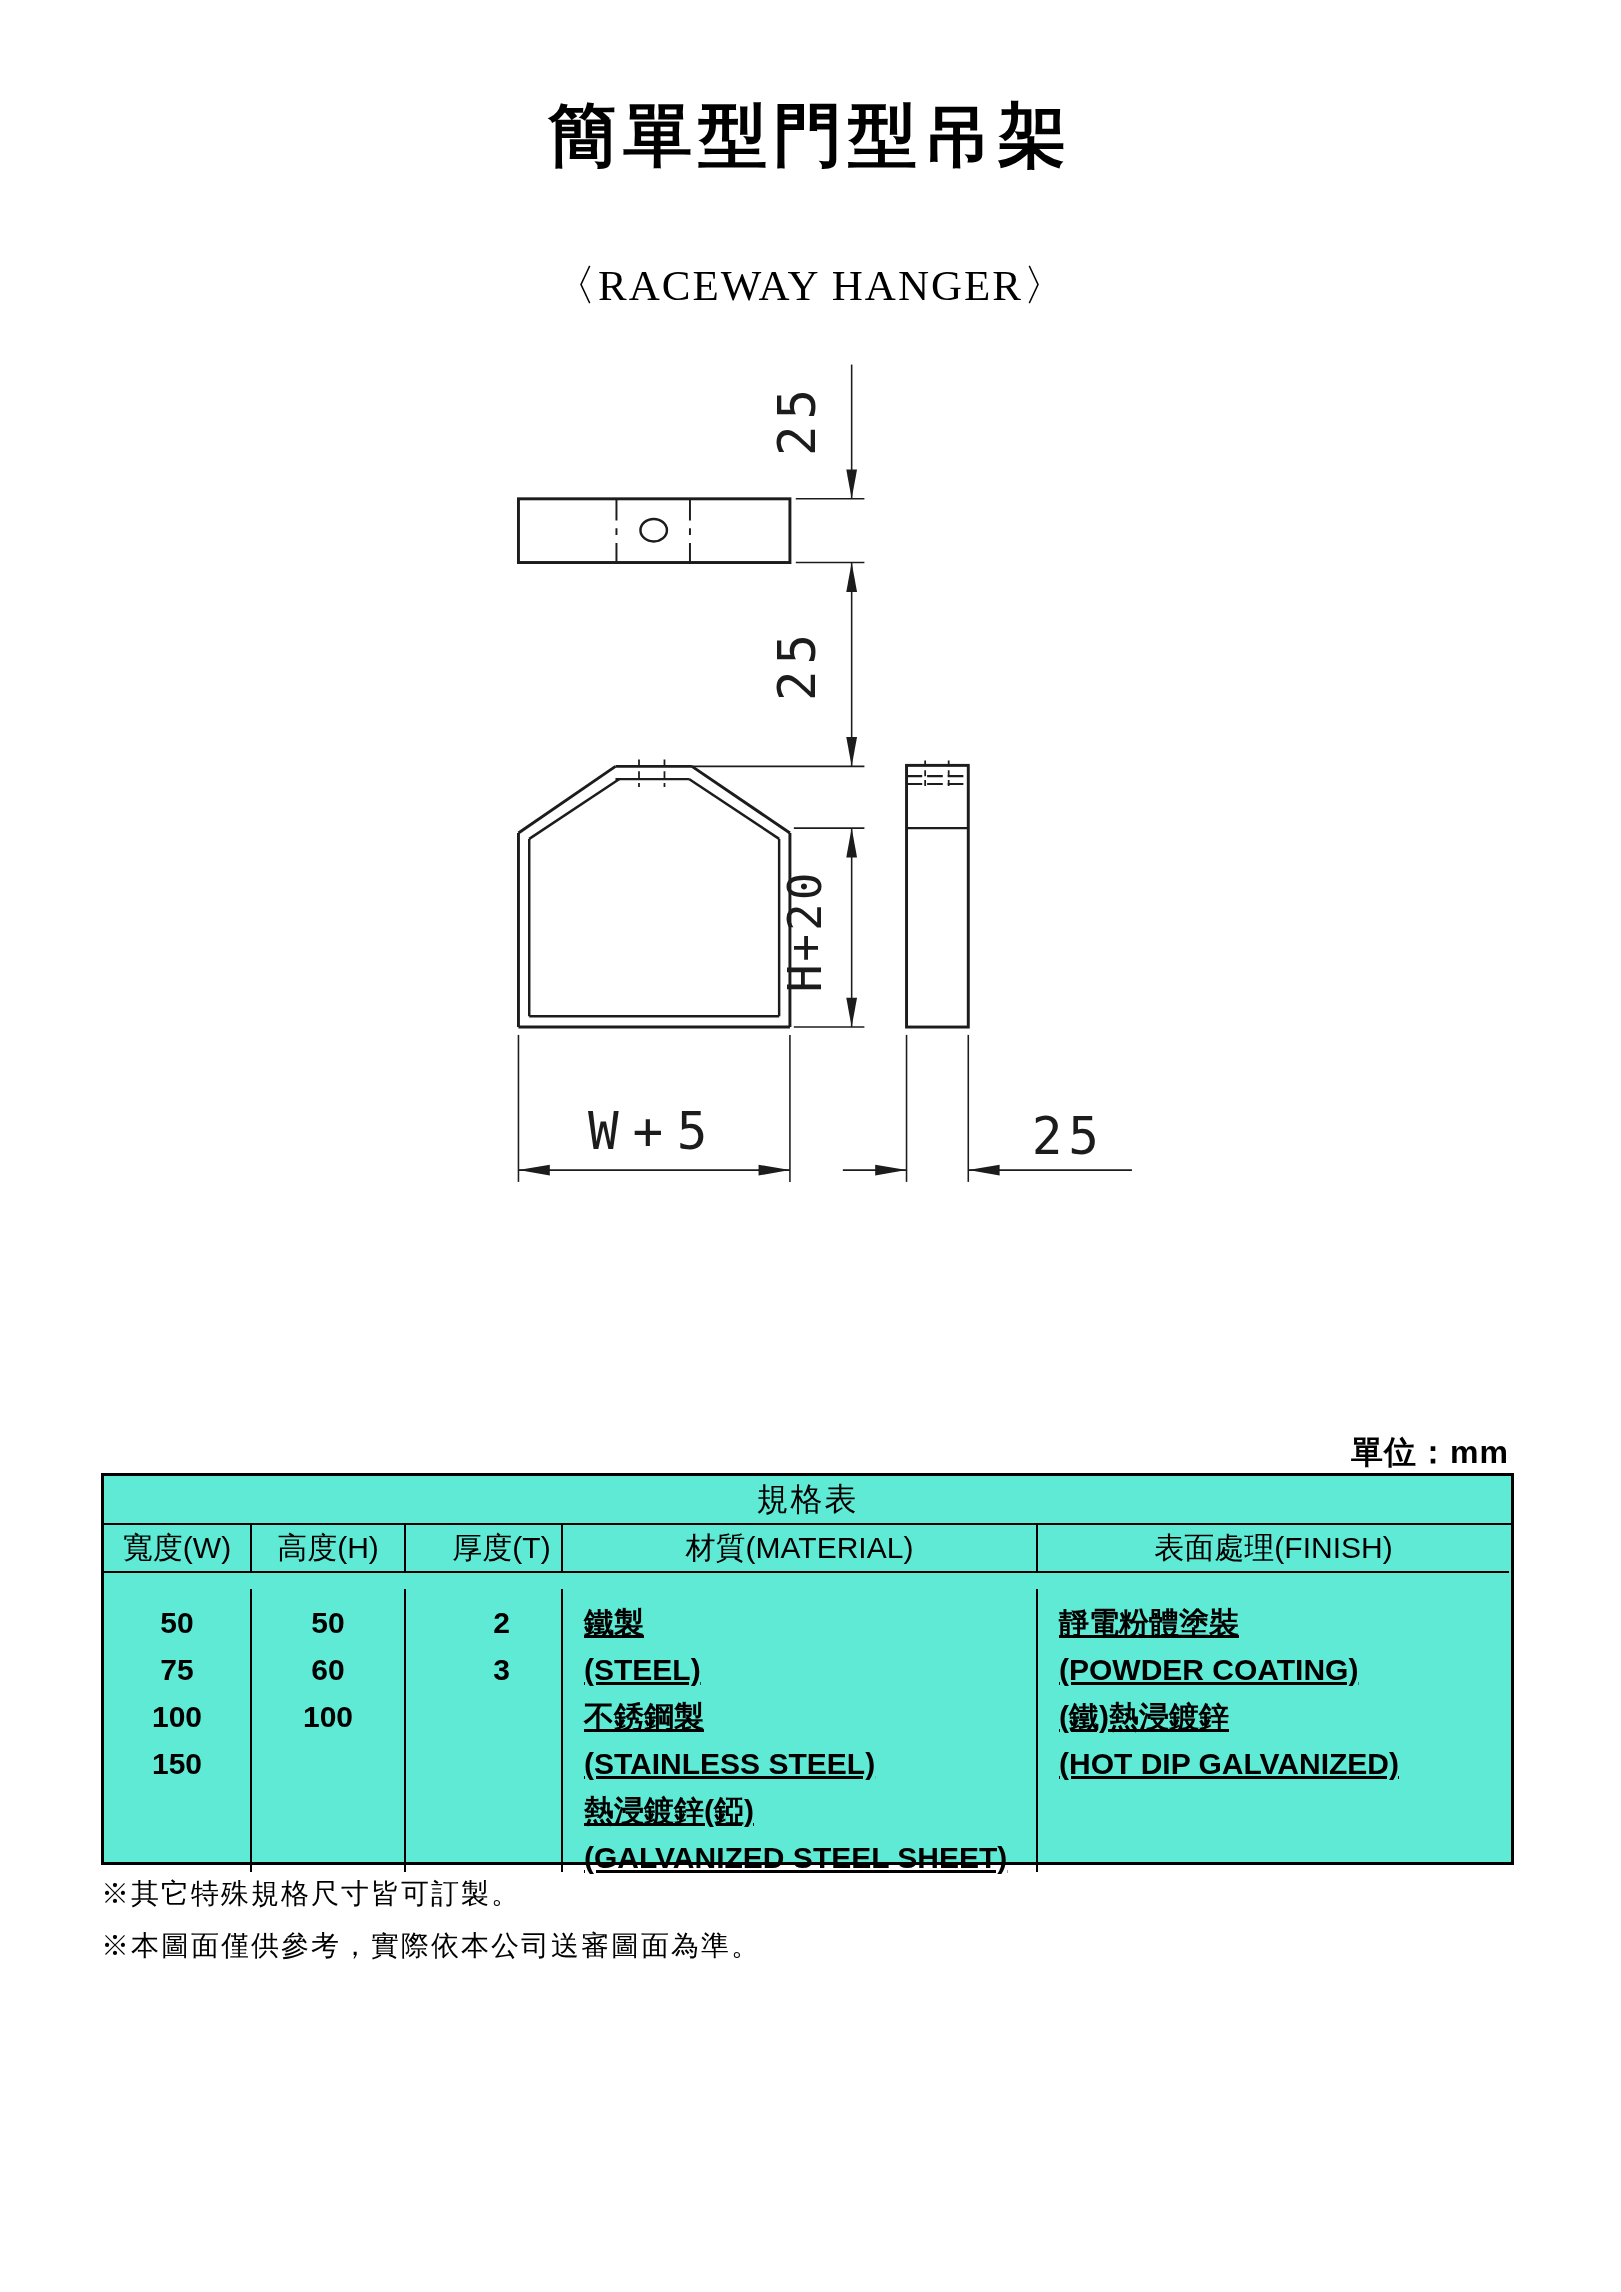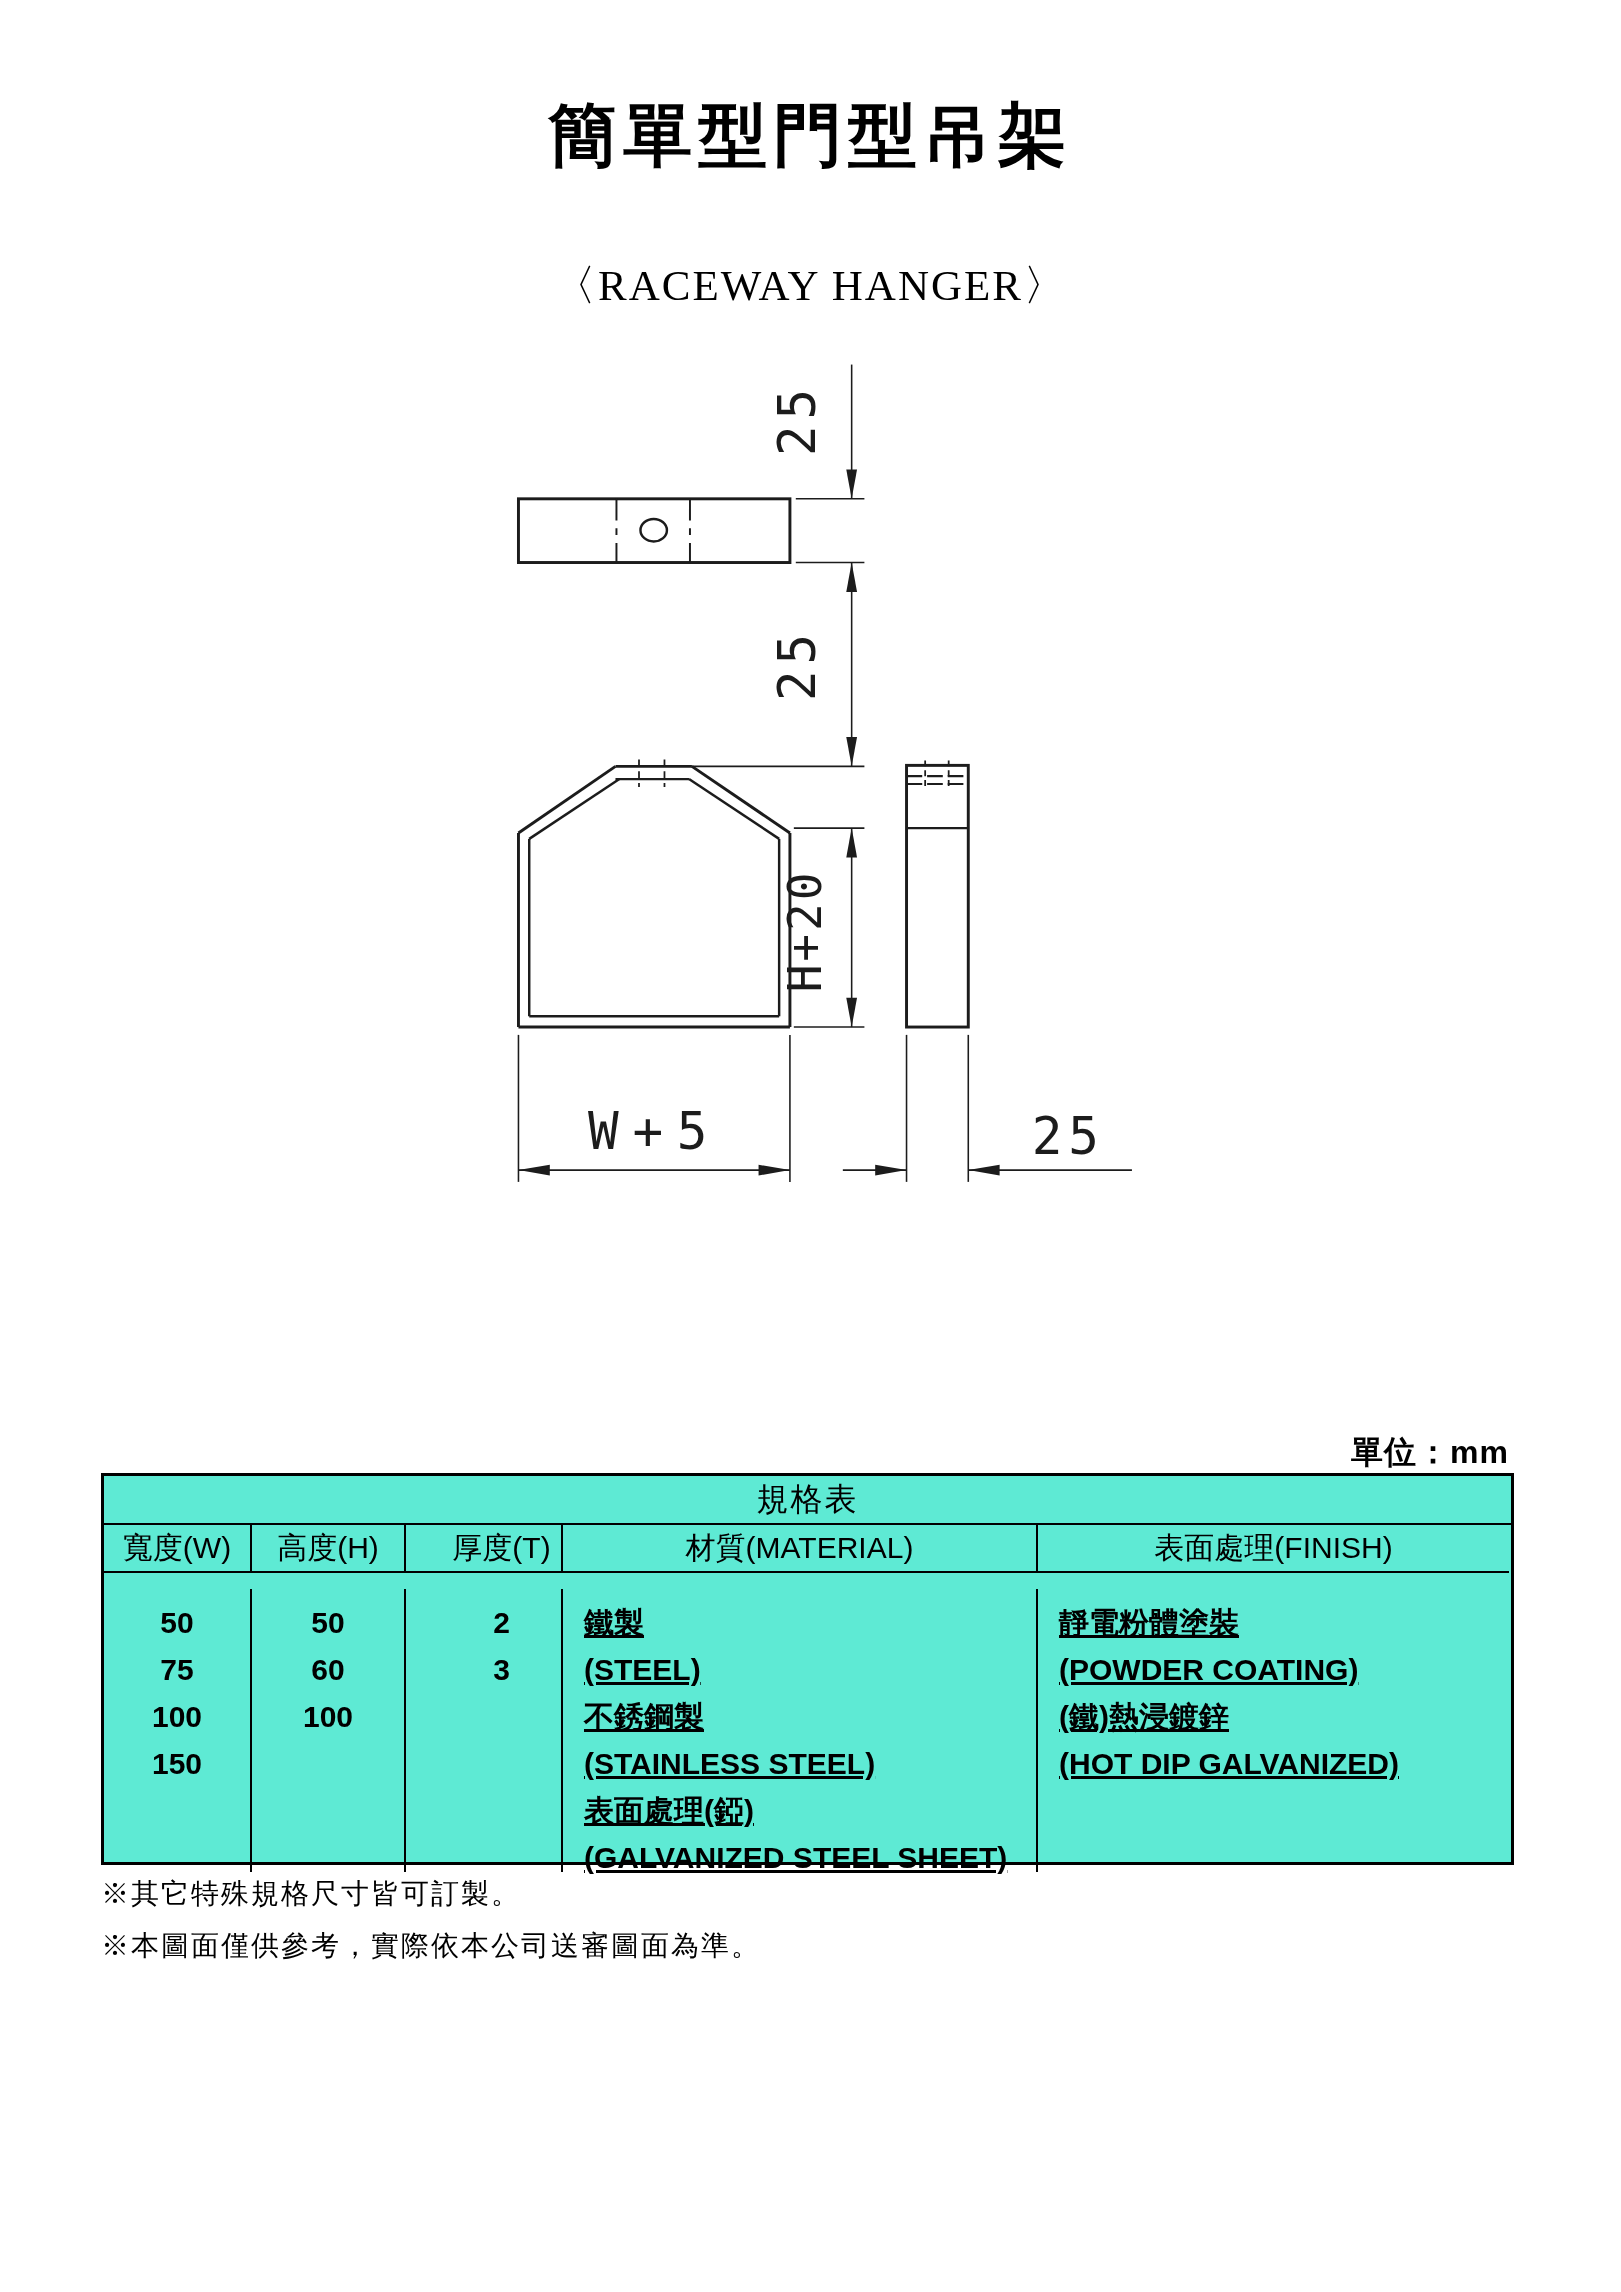"表面處理(錏)" span { text: 表面處理 -> 熱浸鍍鋅 }
